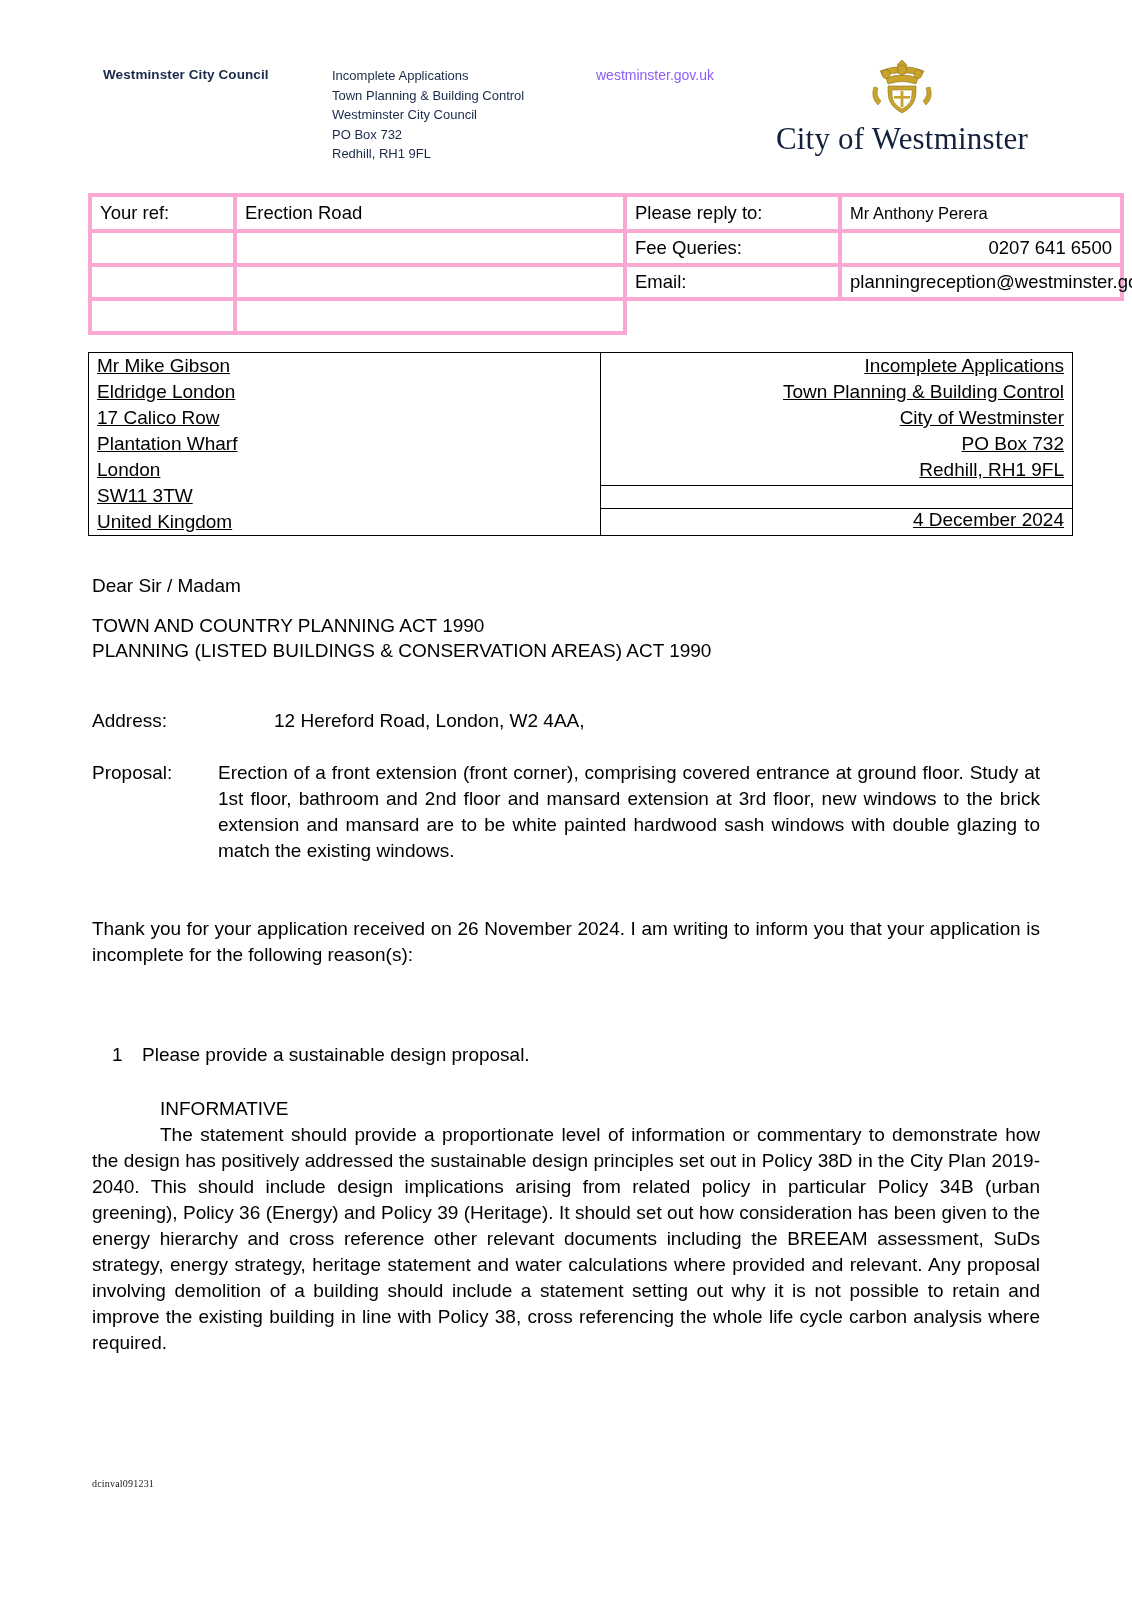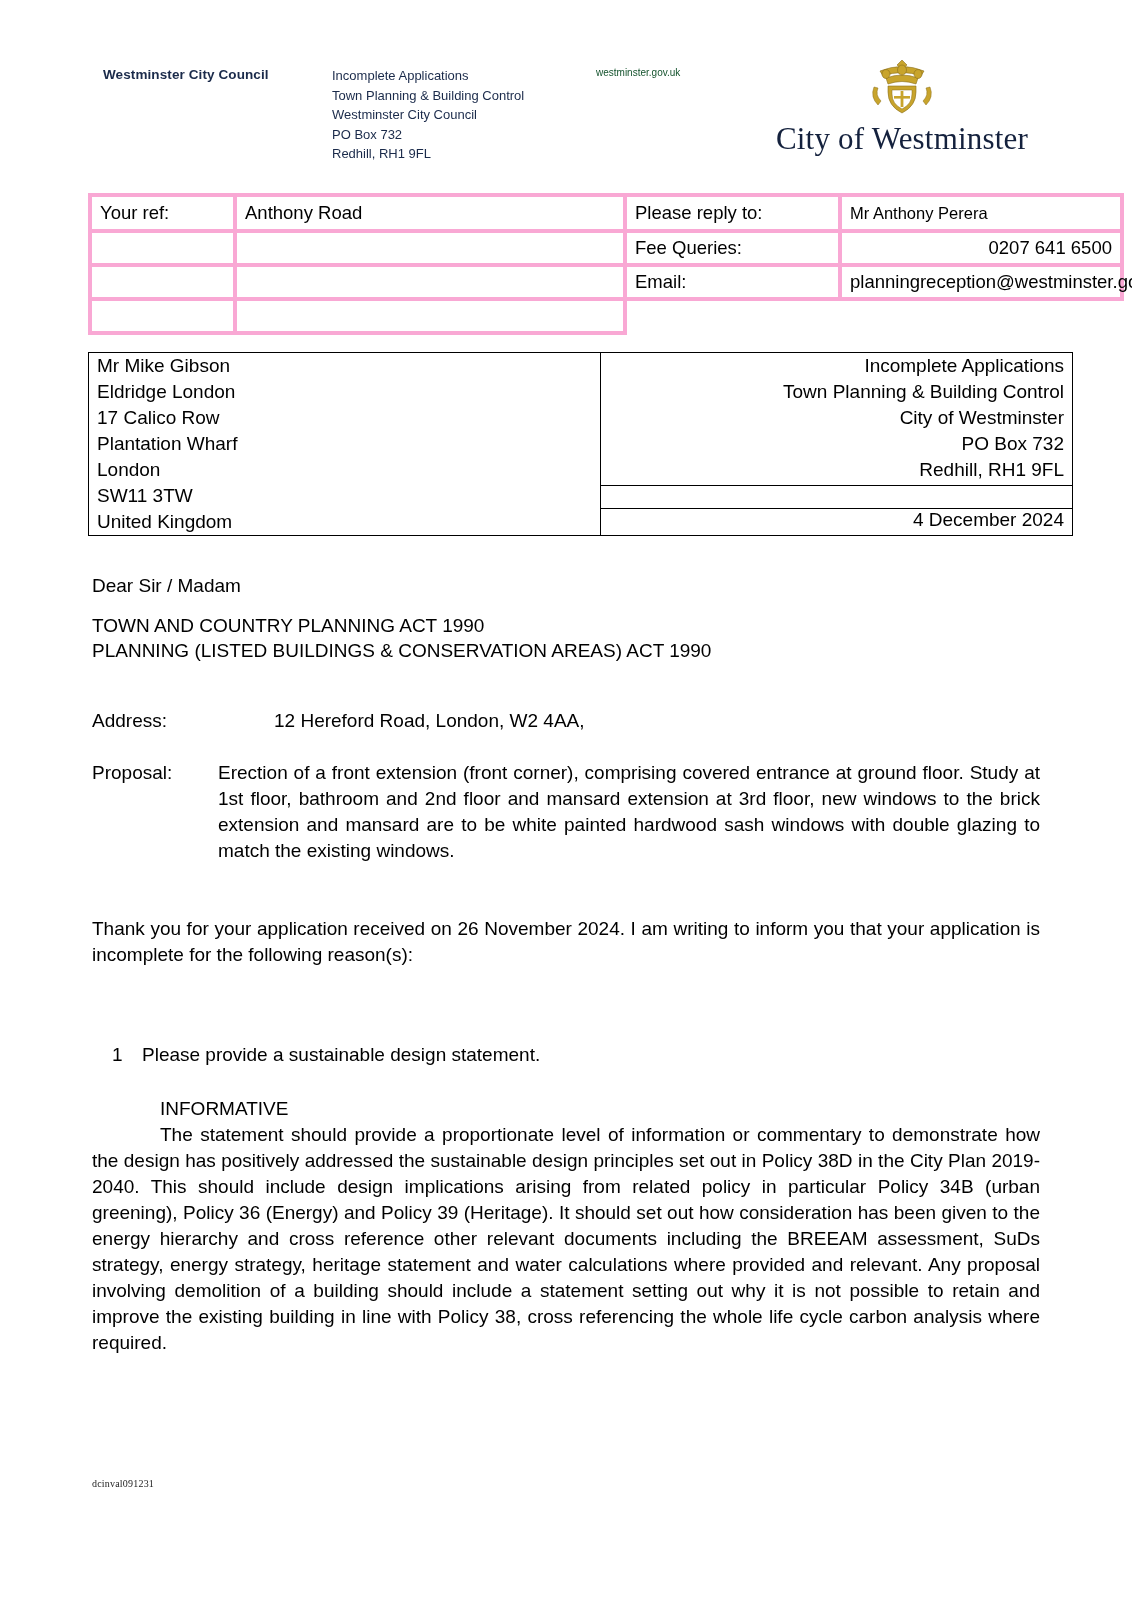"westminster.gov.uk" .hdr-web { color: #14532d -> #8b5cf6; font-size: 10px -> 14px }
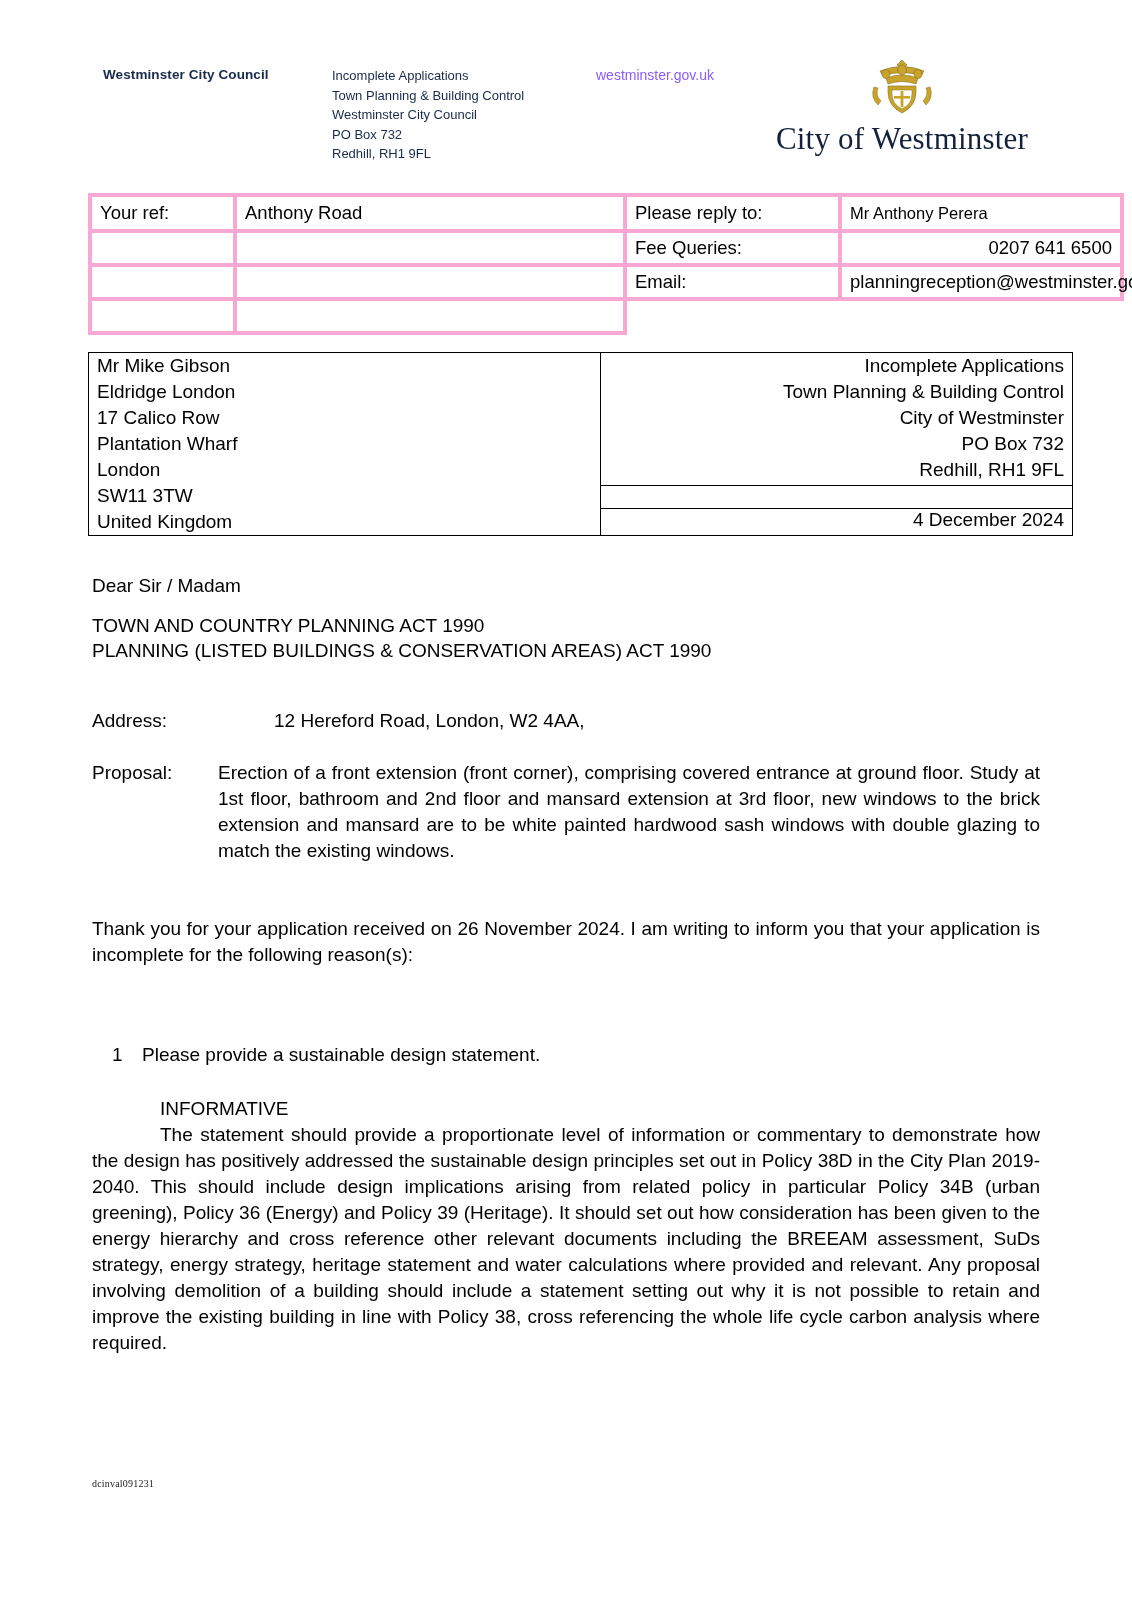"Anthony Road" td.cell-val { text: Anthony -> Erection }
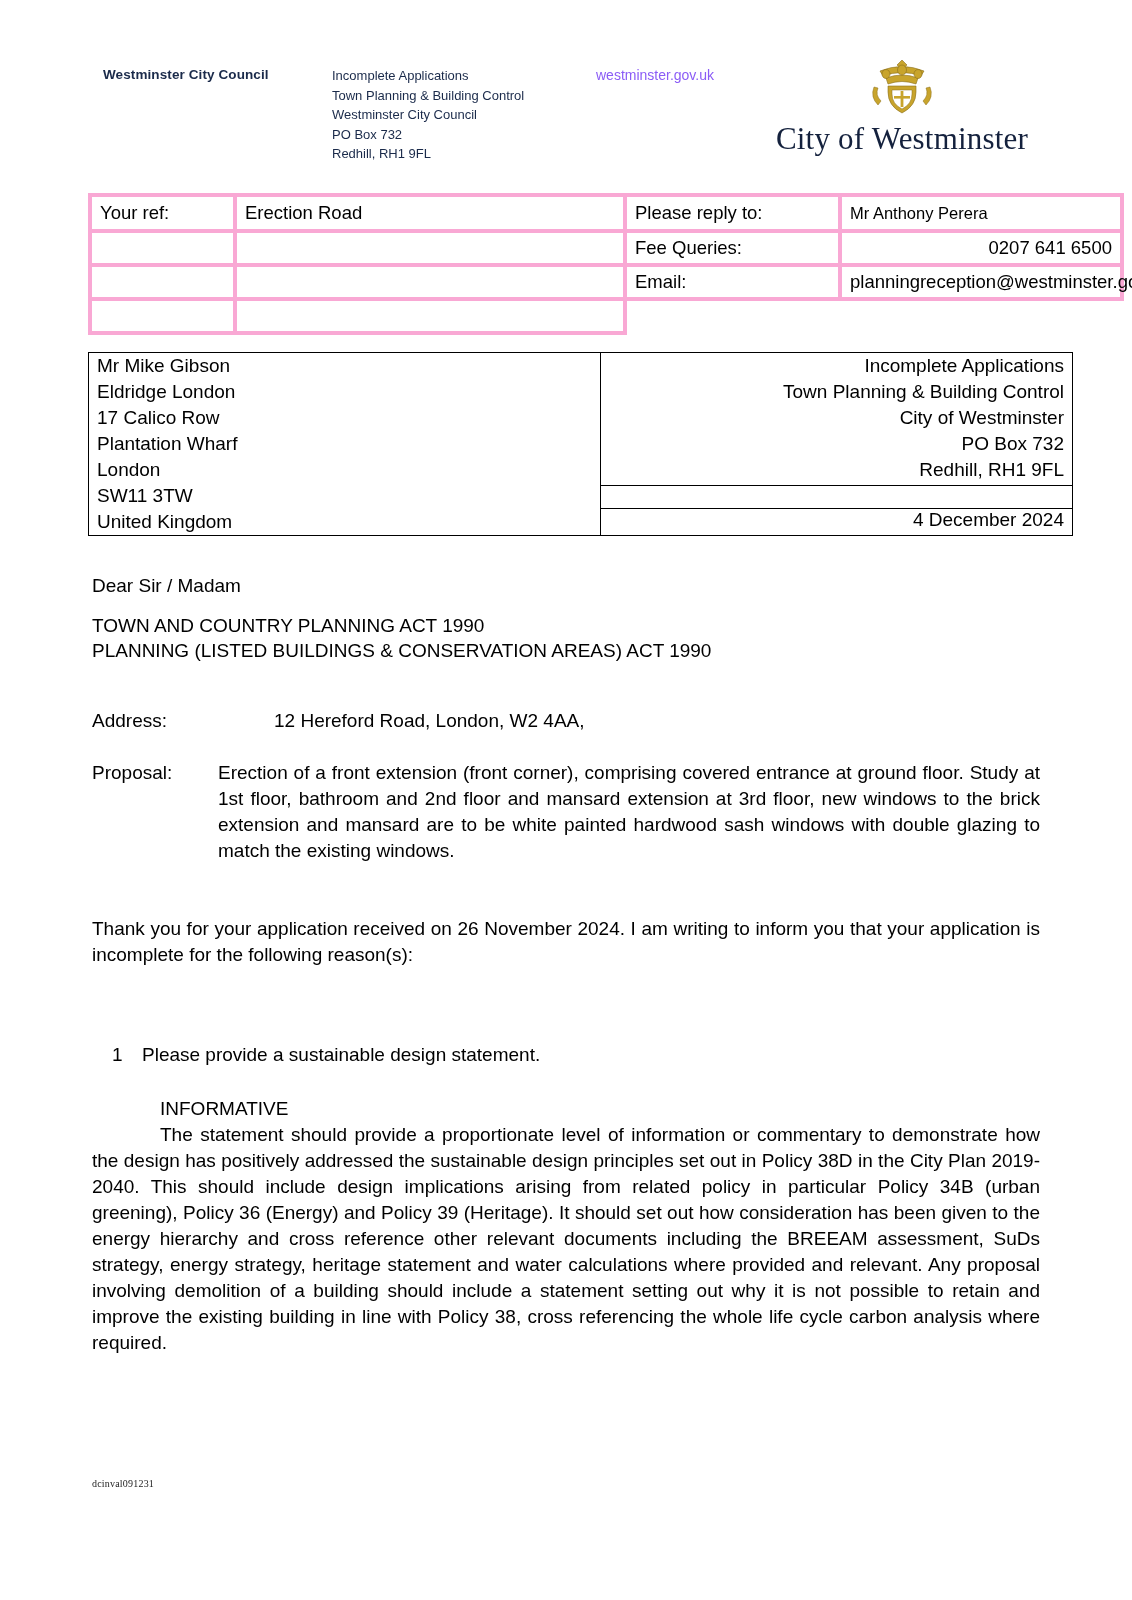"Mr Mike Gibson" .addrtable { text-decoration: none -> underline }
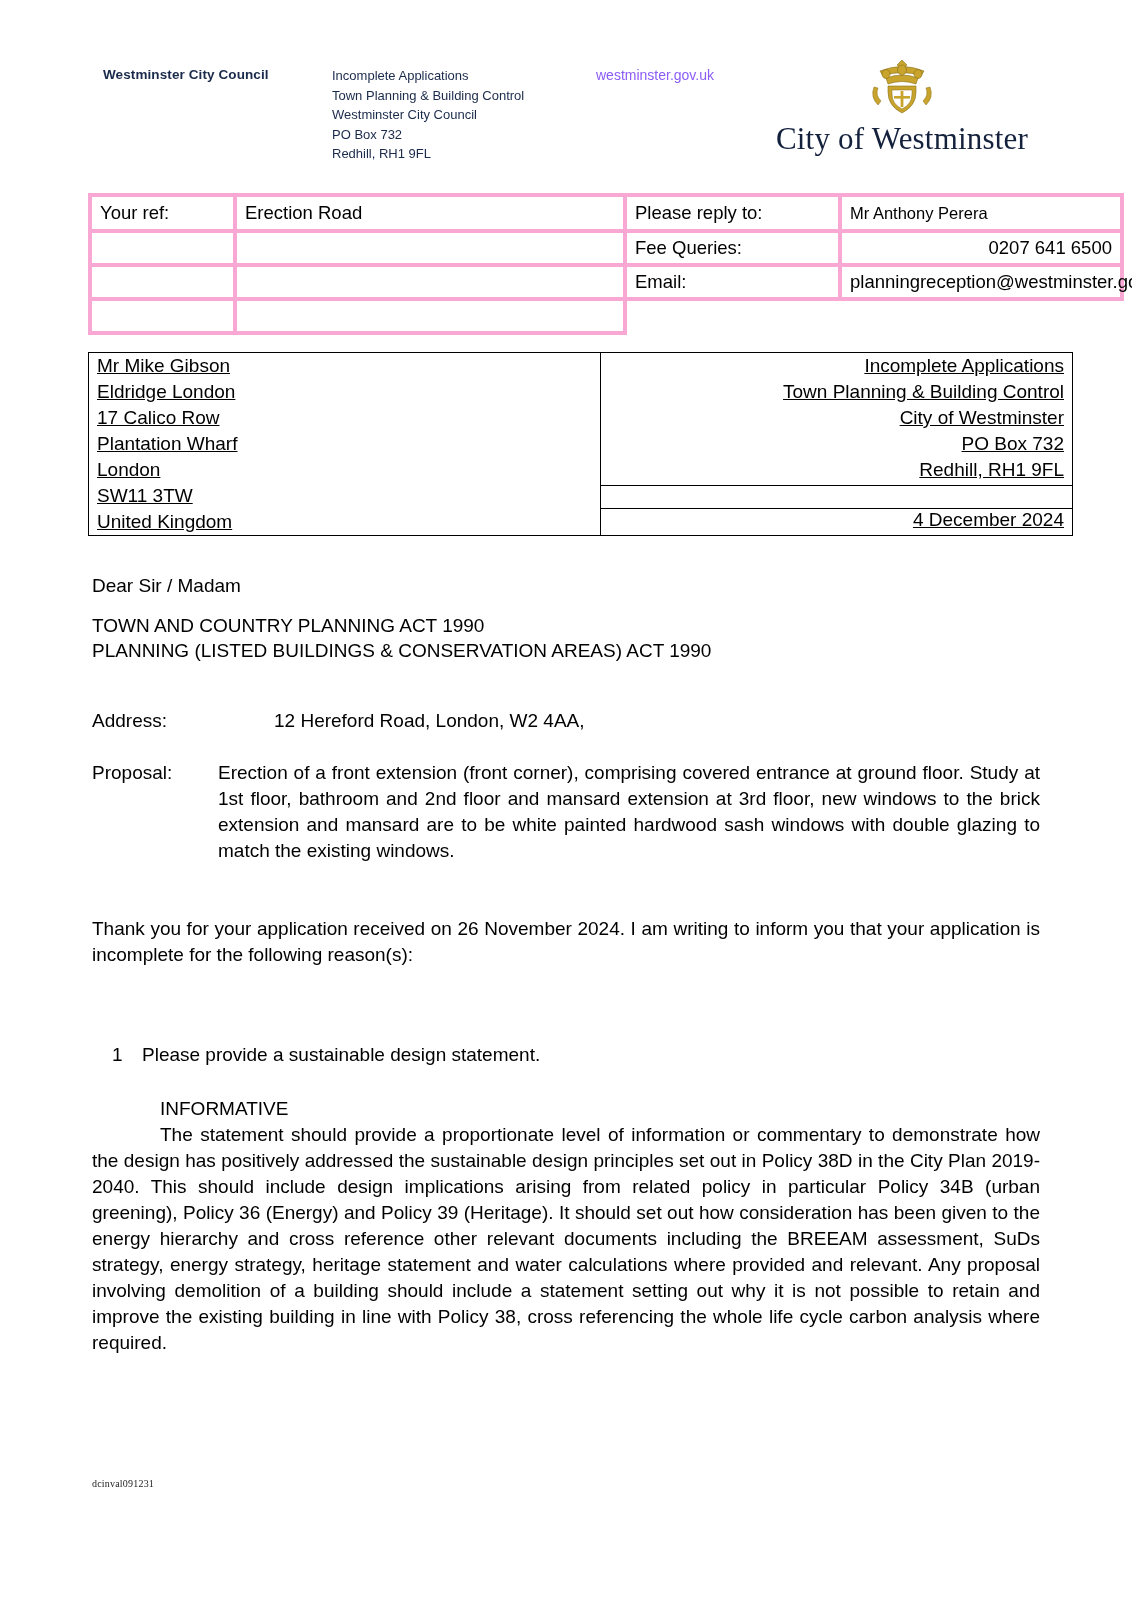"Please provide a sustainable design" div.txt { text: statement -> proposal }
